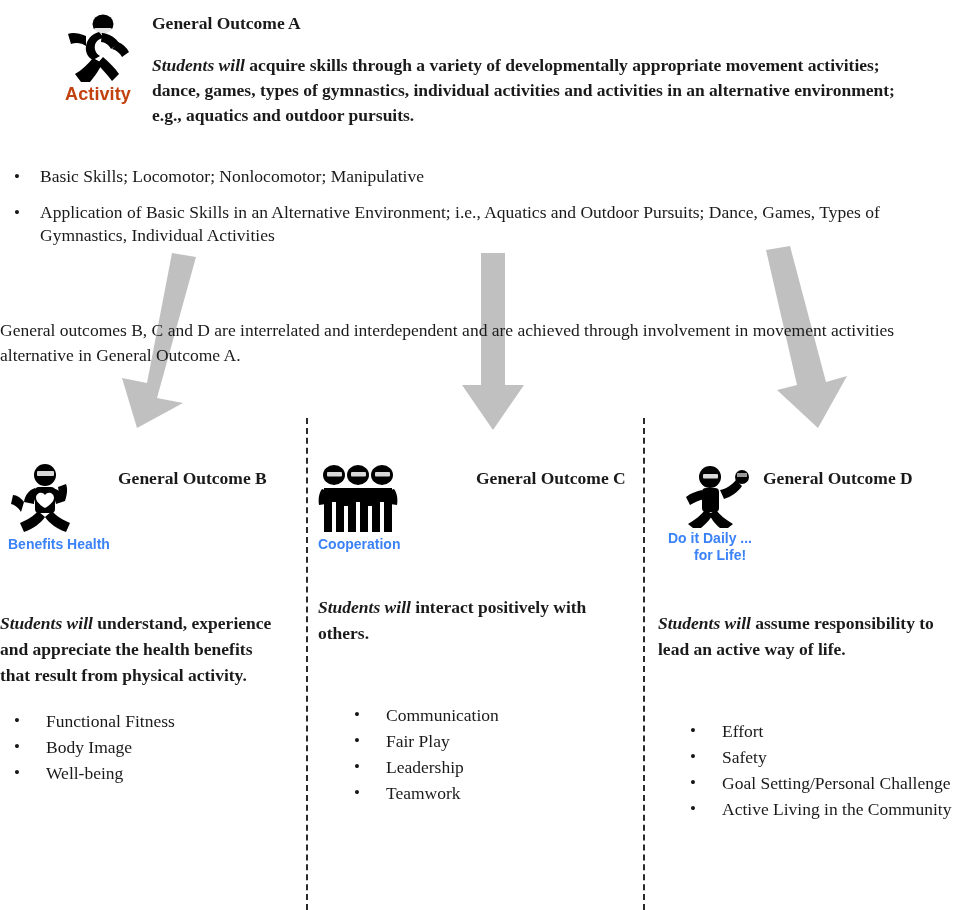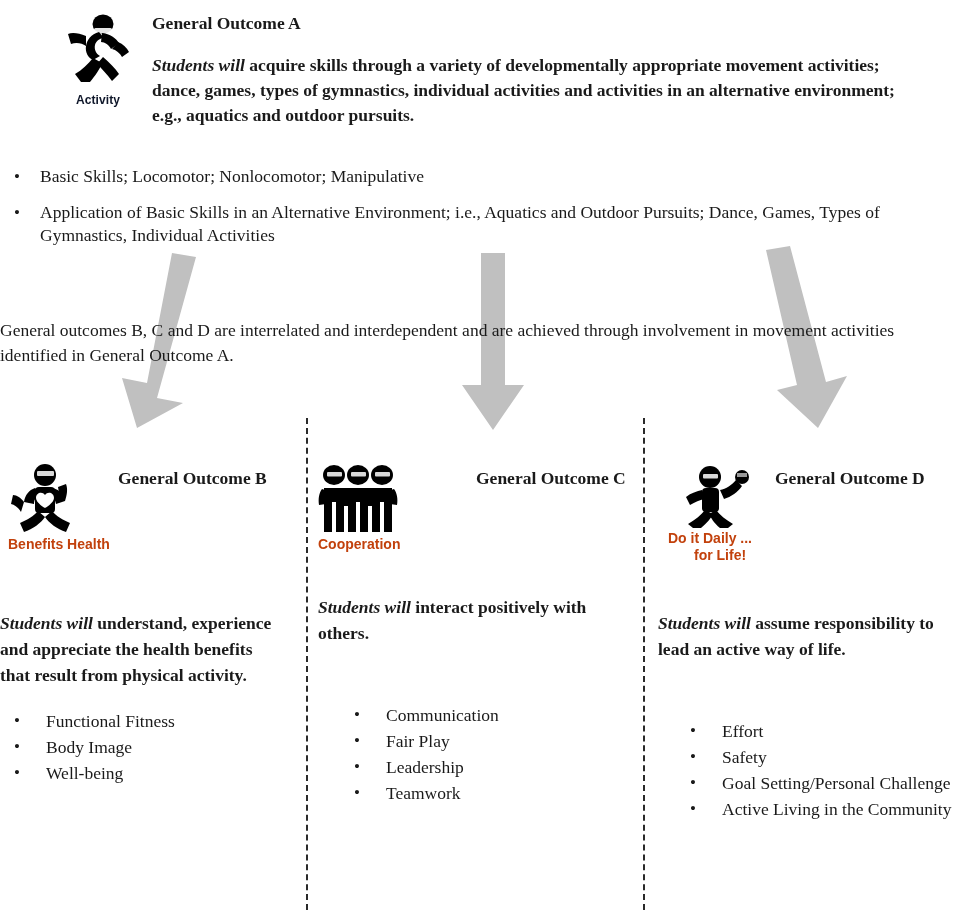"Activity" .icon-caption { color: #0f172a -> #c2410c; font-size: 12px -> 18px; margin-top: 11px -> 2px }
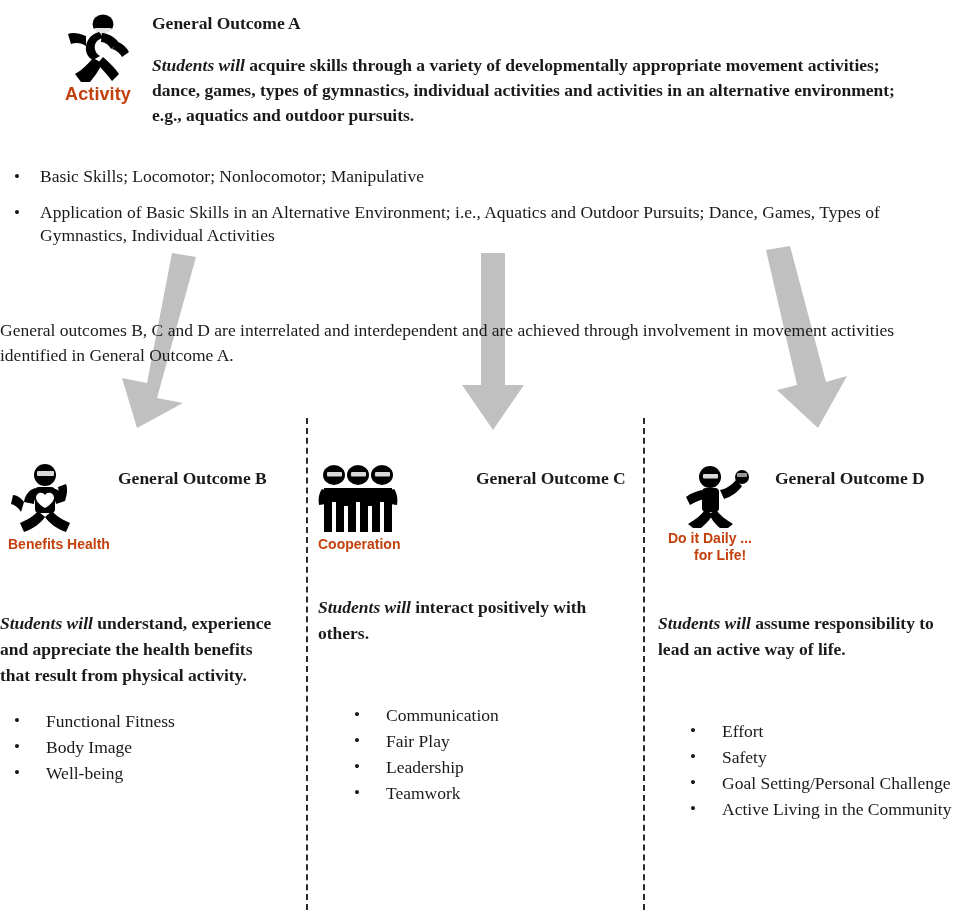"General outcomes B, C and" div.inter-para { text: identified -> alternative }
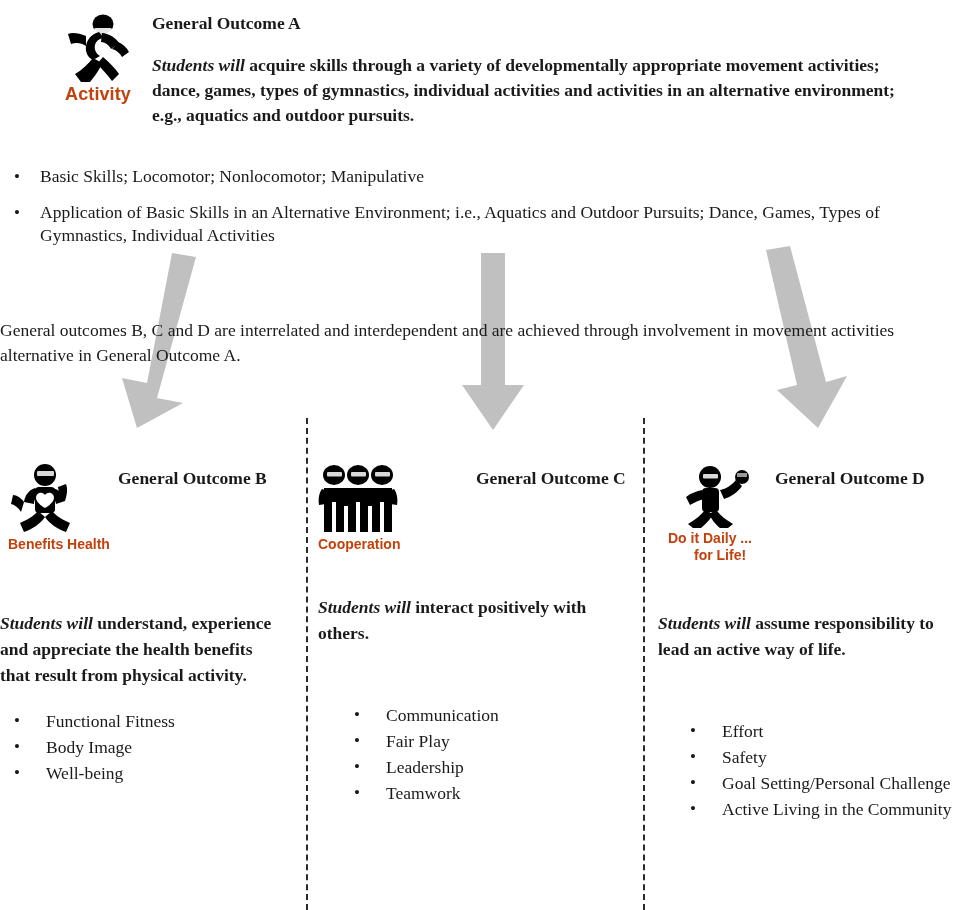"General Outcome D" .col-title.d { margin-left: 12px -> none }
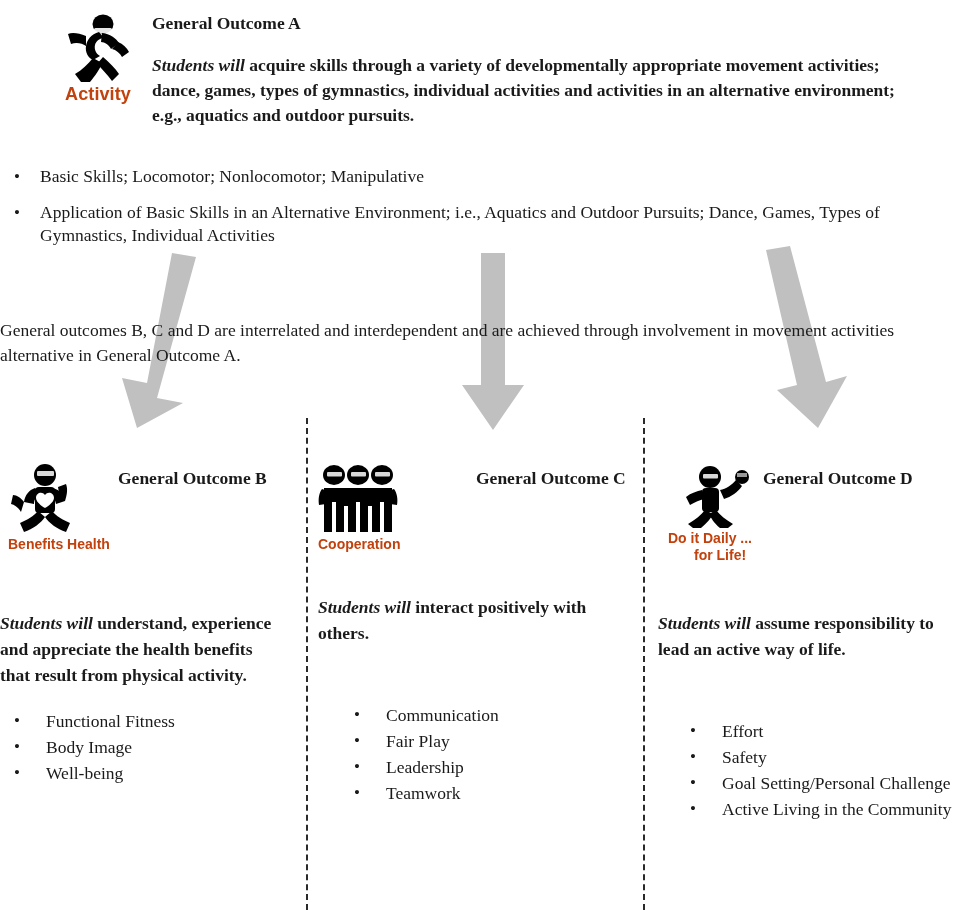"Benefits Health" .col-cap { color: #c2410c -> #3b82f6 }
